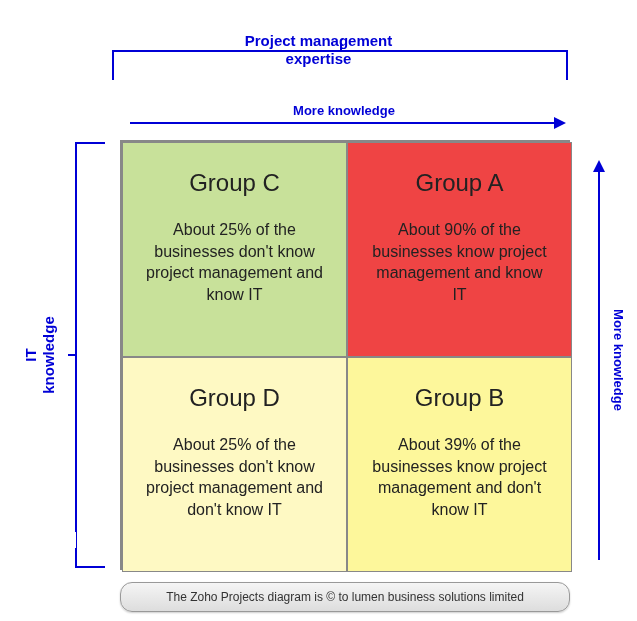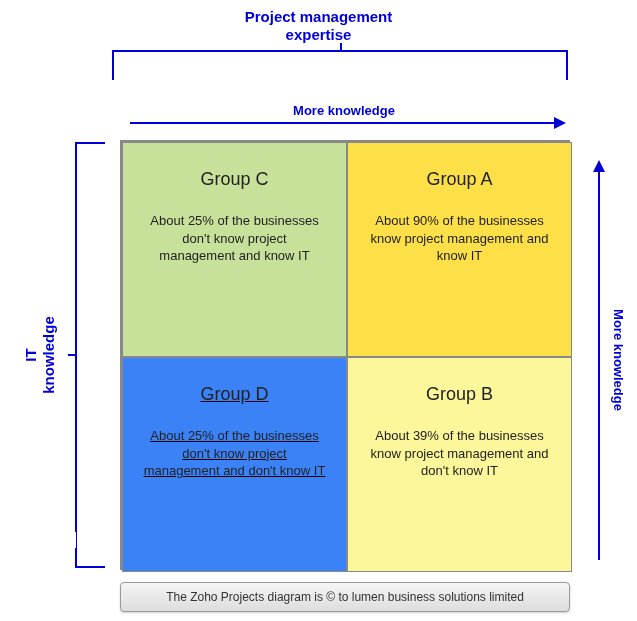"Project management" div.top-title { margin-top: none -> 24px }
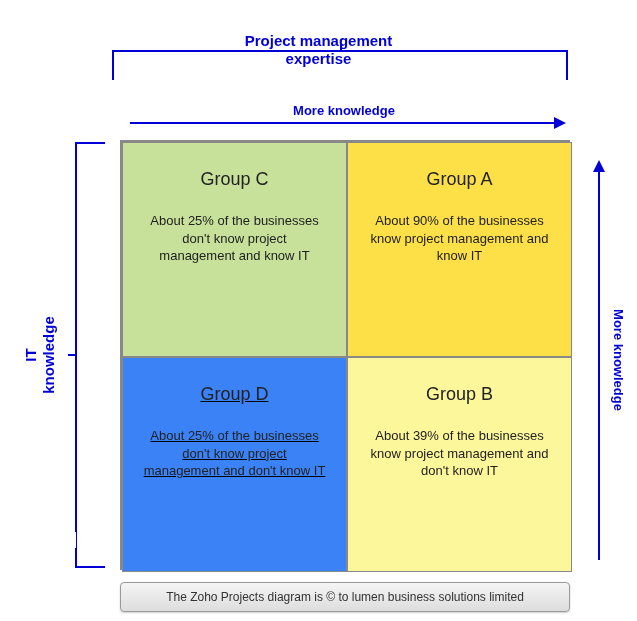"Group C" .cell h3 { font-size: 18px -> 24px }
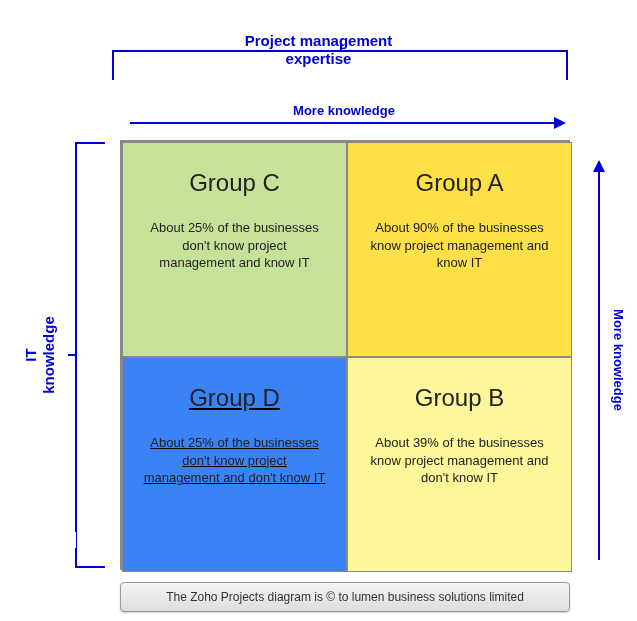"Group A" .cell-a { background: #fde047 -> #ef4444 }
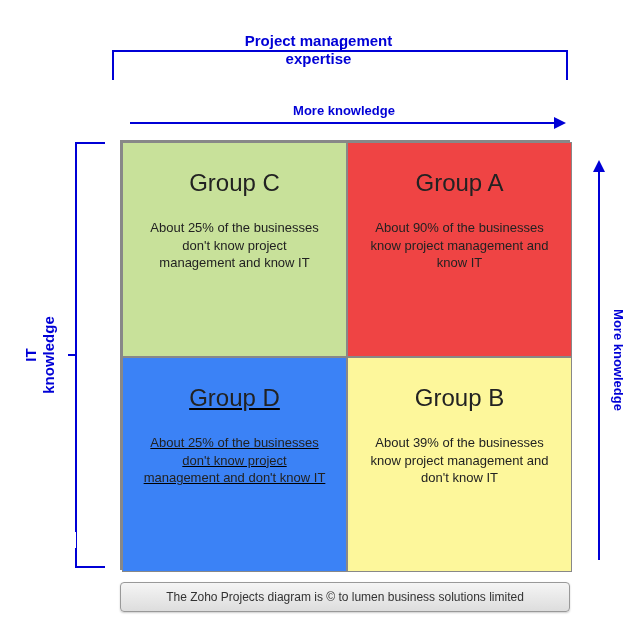"About 25% of the businesses" .cell p { font-size: 13px -> 16px }
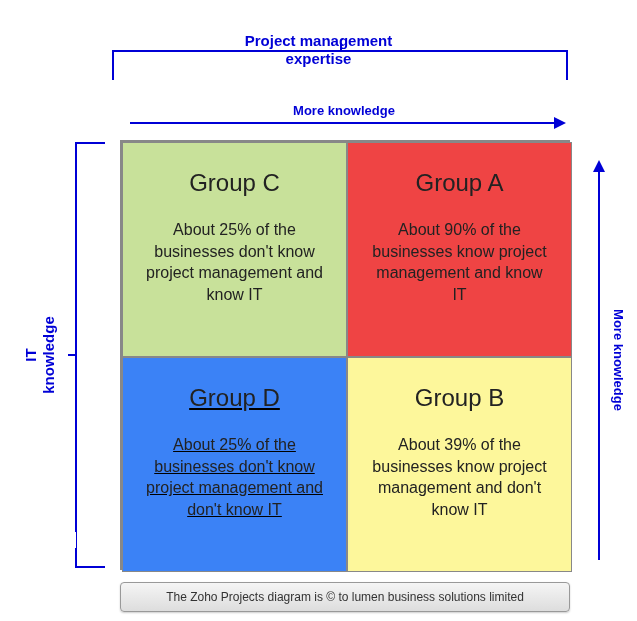"Group D" .cell-d { background: #3b82f6 -> #fef9c3; text-decoration: underline -> none }
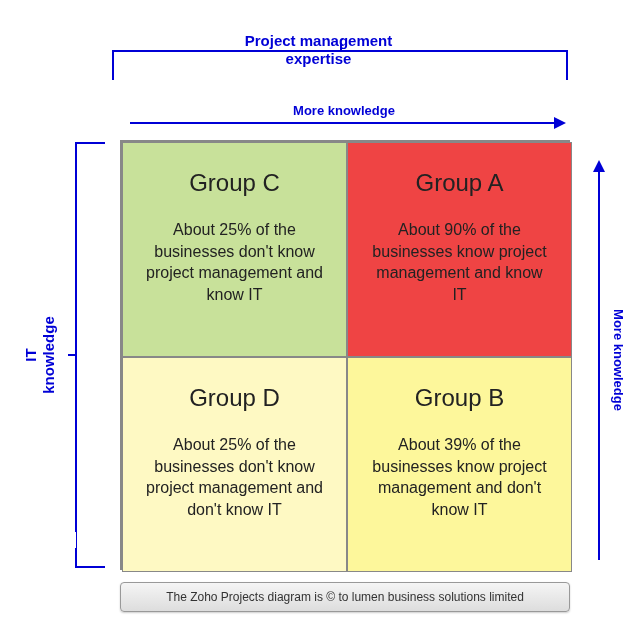"The Zoho Projects diagram is" .caption { border-radius: 4px -> 12px }
